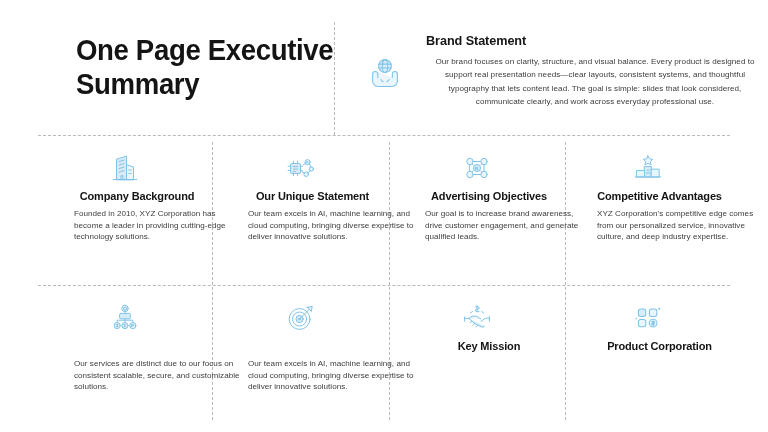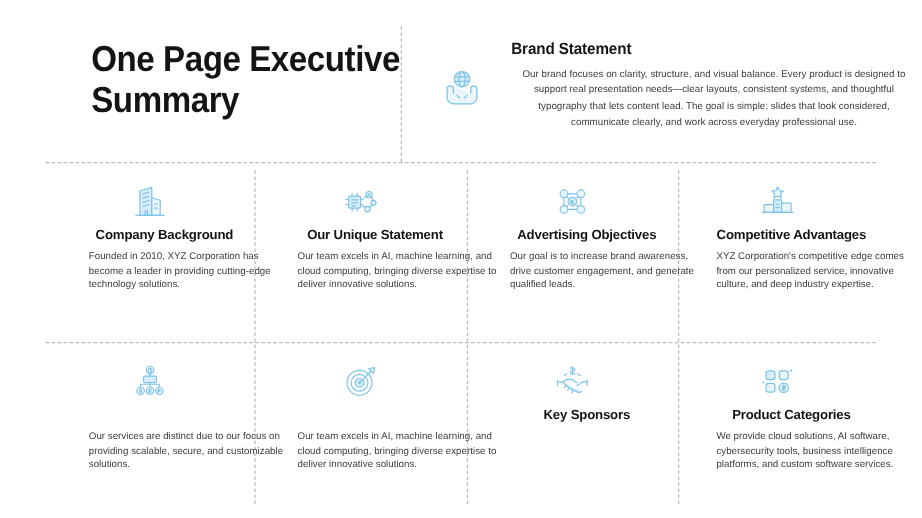"Key Sponsors" div.card-title { text: Sponsors -> Mission }
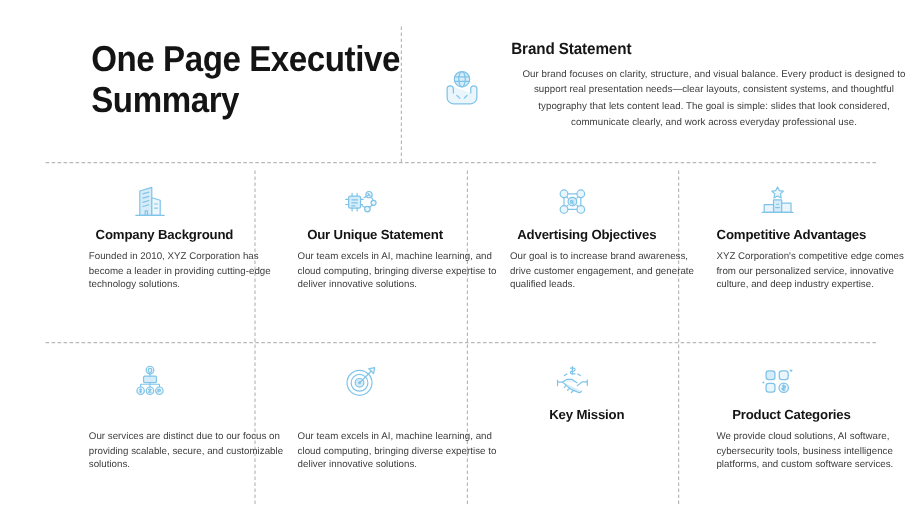"Product Categories" div.card-title { text: Categories -> Corporation }
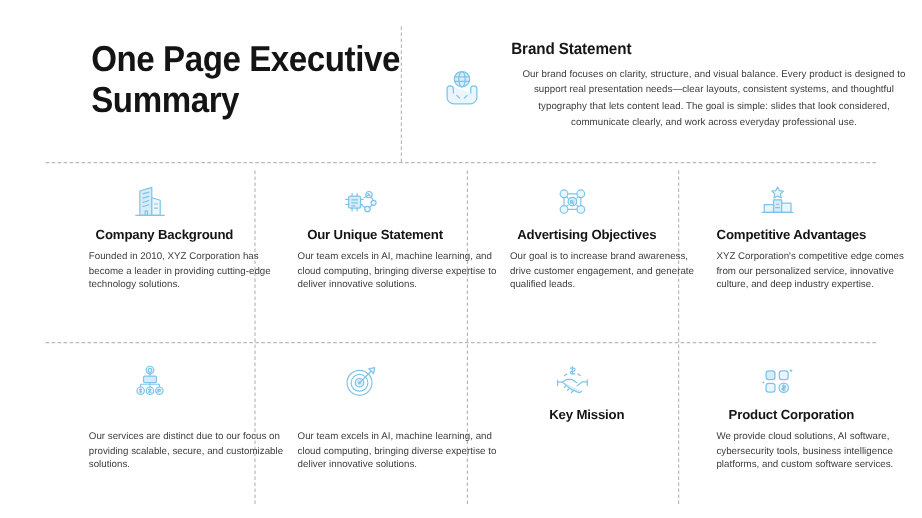"Our services are distinct due" div.card-body { text: providing -> consistent }
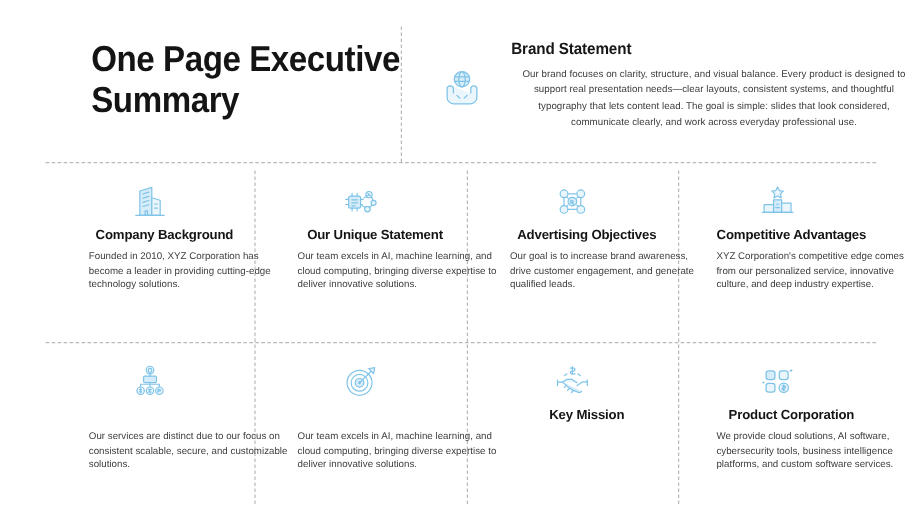"We provide cloud solutions, AI" div.card-body { html: <div>We provide cloud solutions, AI software, cybersecurity tools, business intelligence platforms, and custom software services.</div> -> none }
